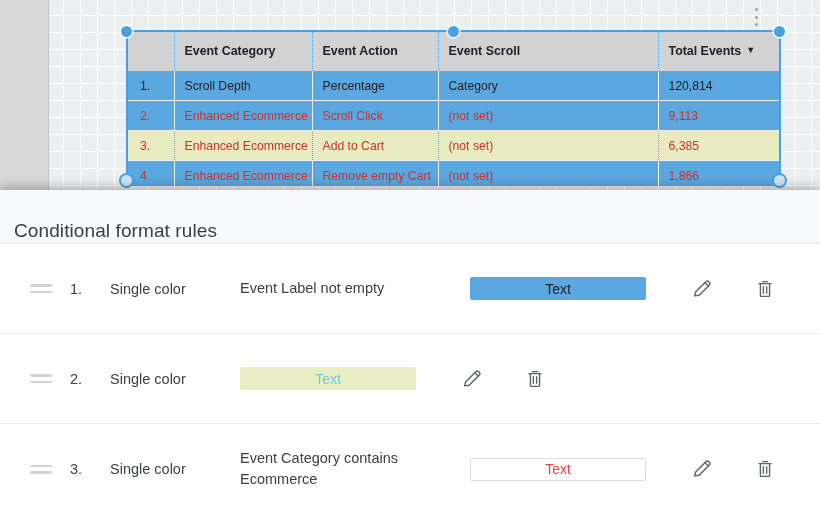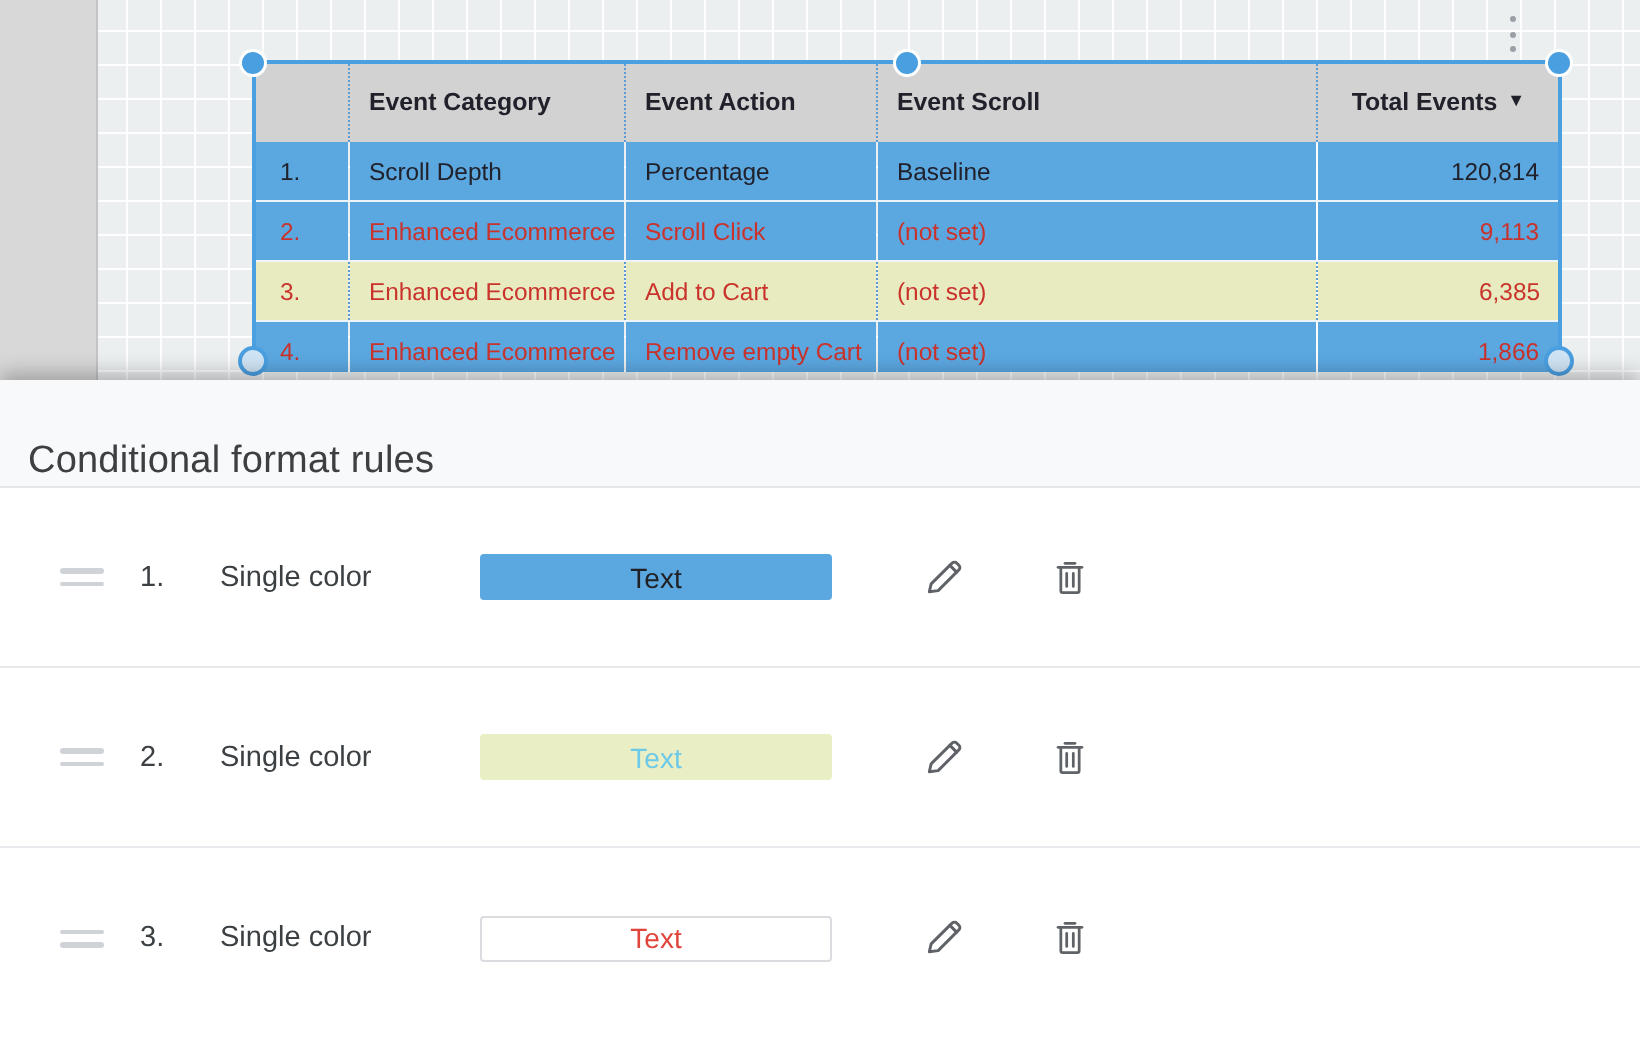"Total Events ▼" .tbl th.num { text-align: center -> left }
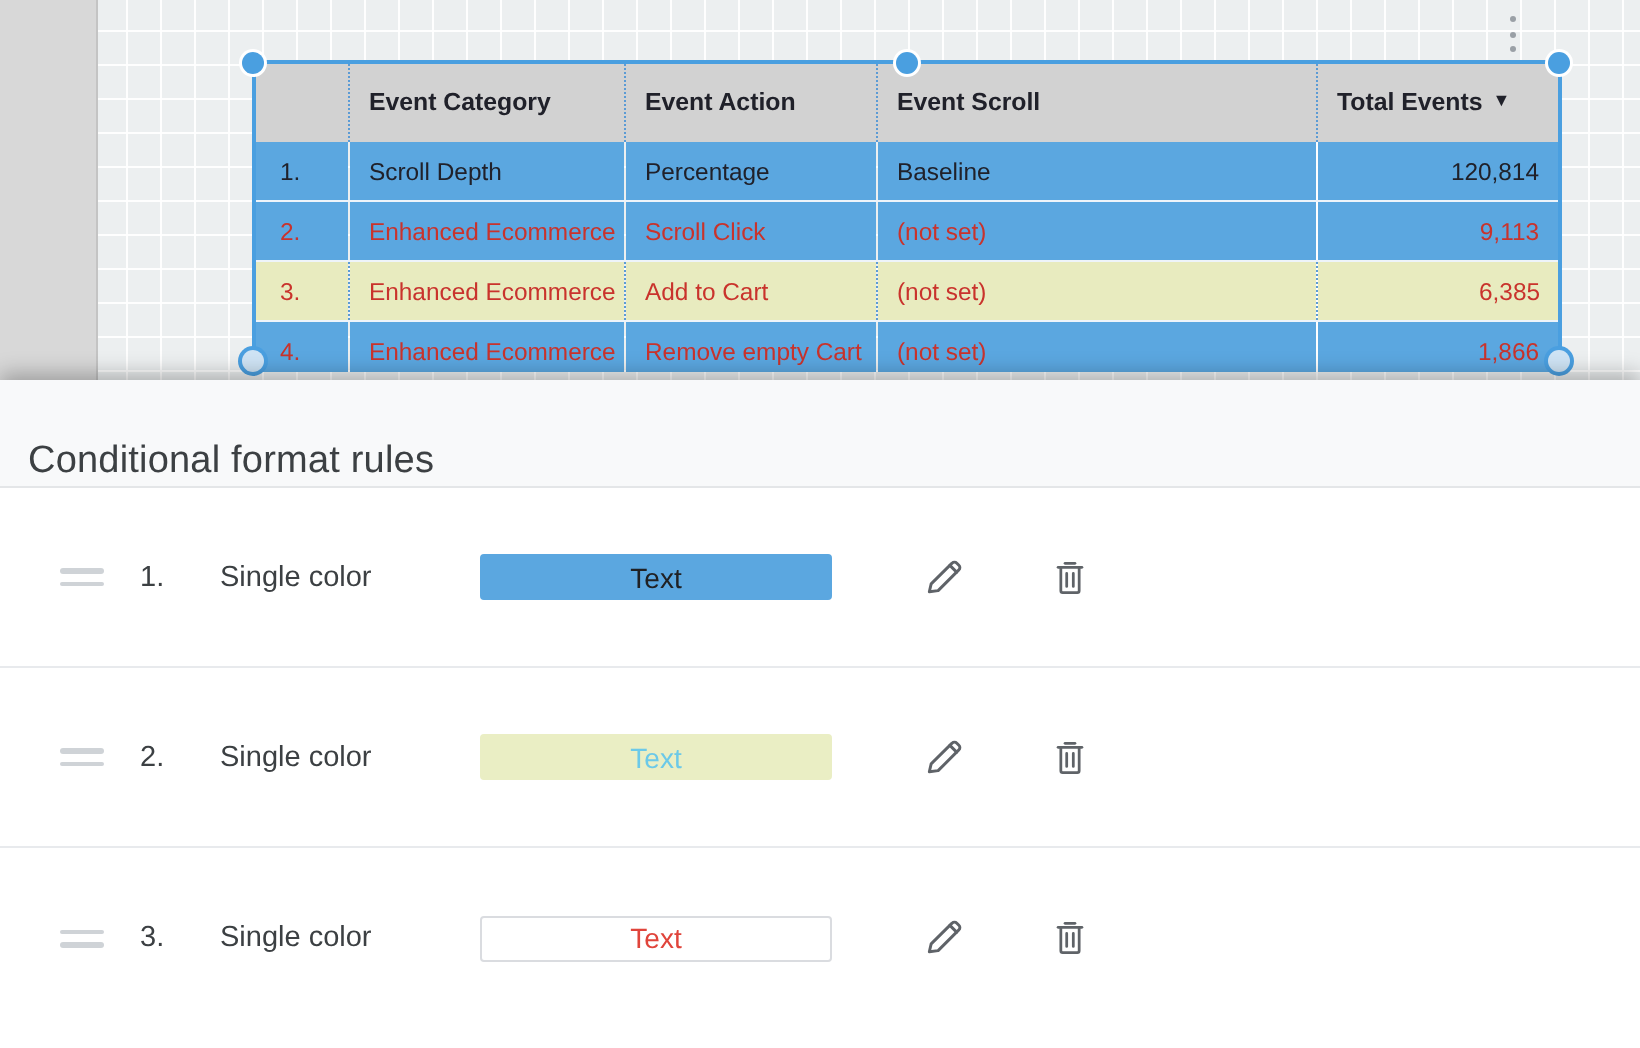"Baseline" td { text: Baseline -> Category }
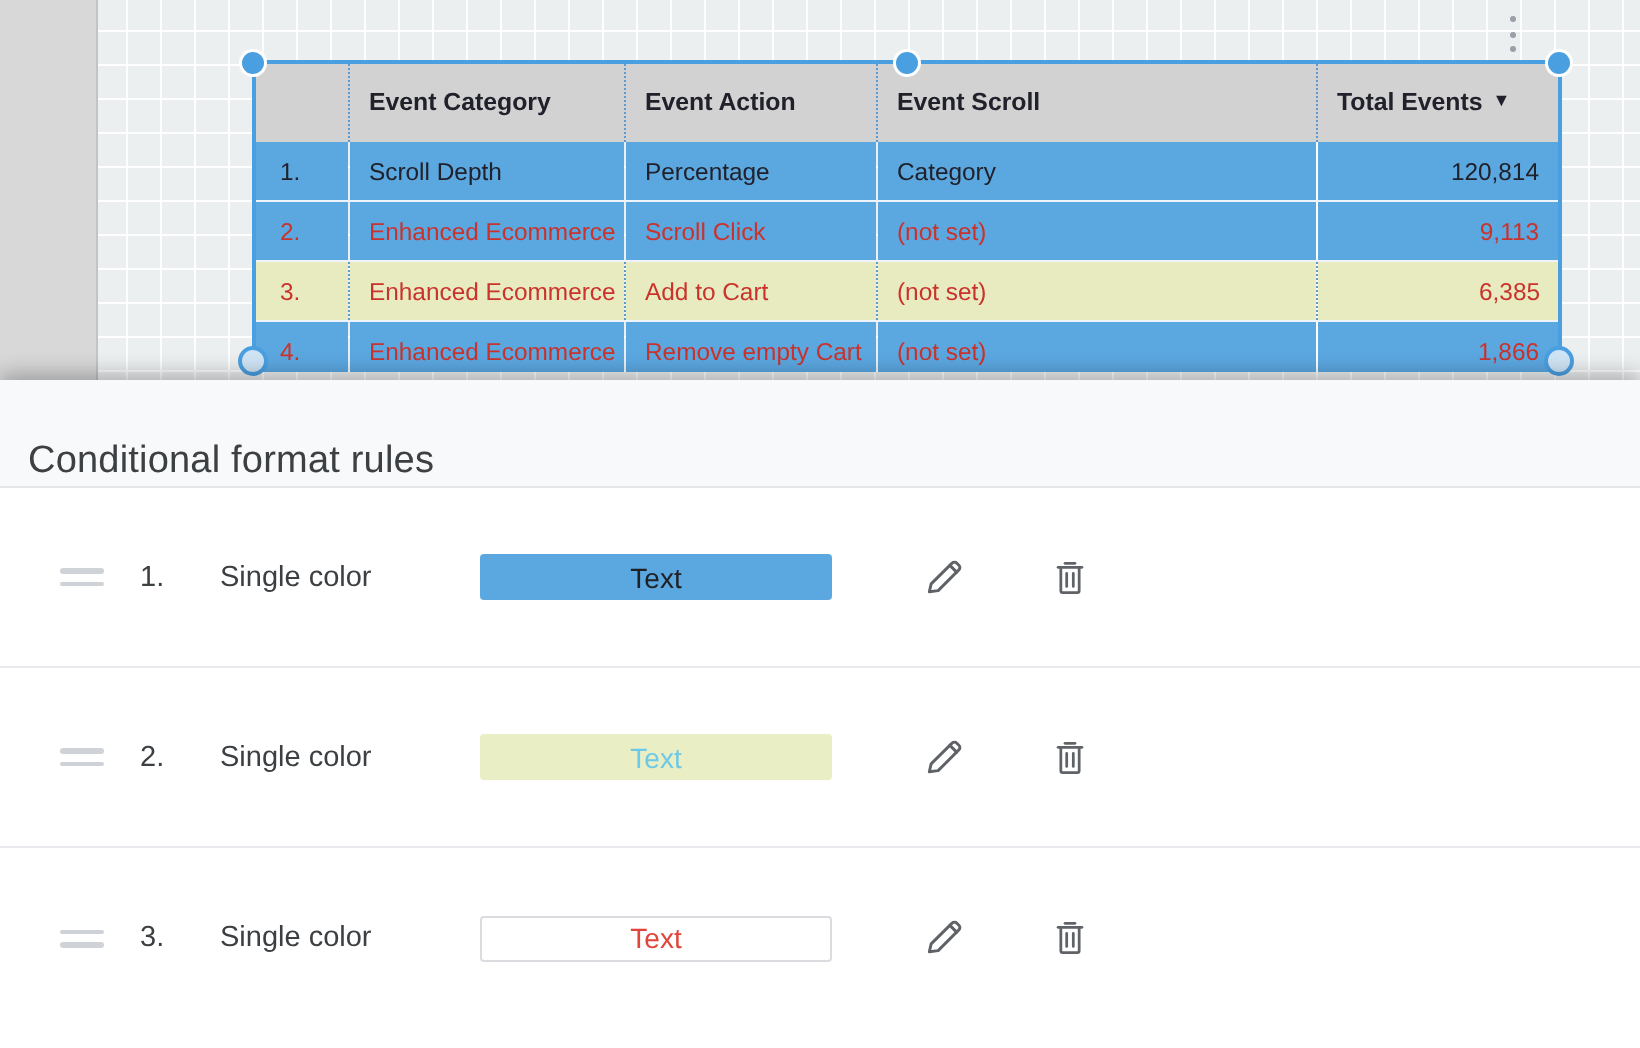"120,814" .tbl td.num { text-align: right -> none }
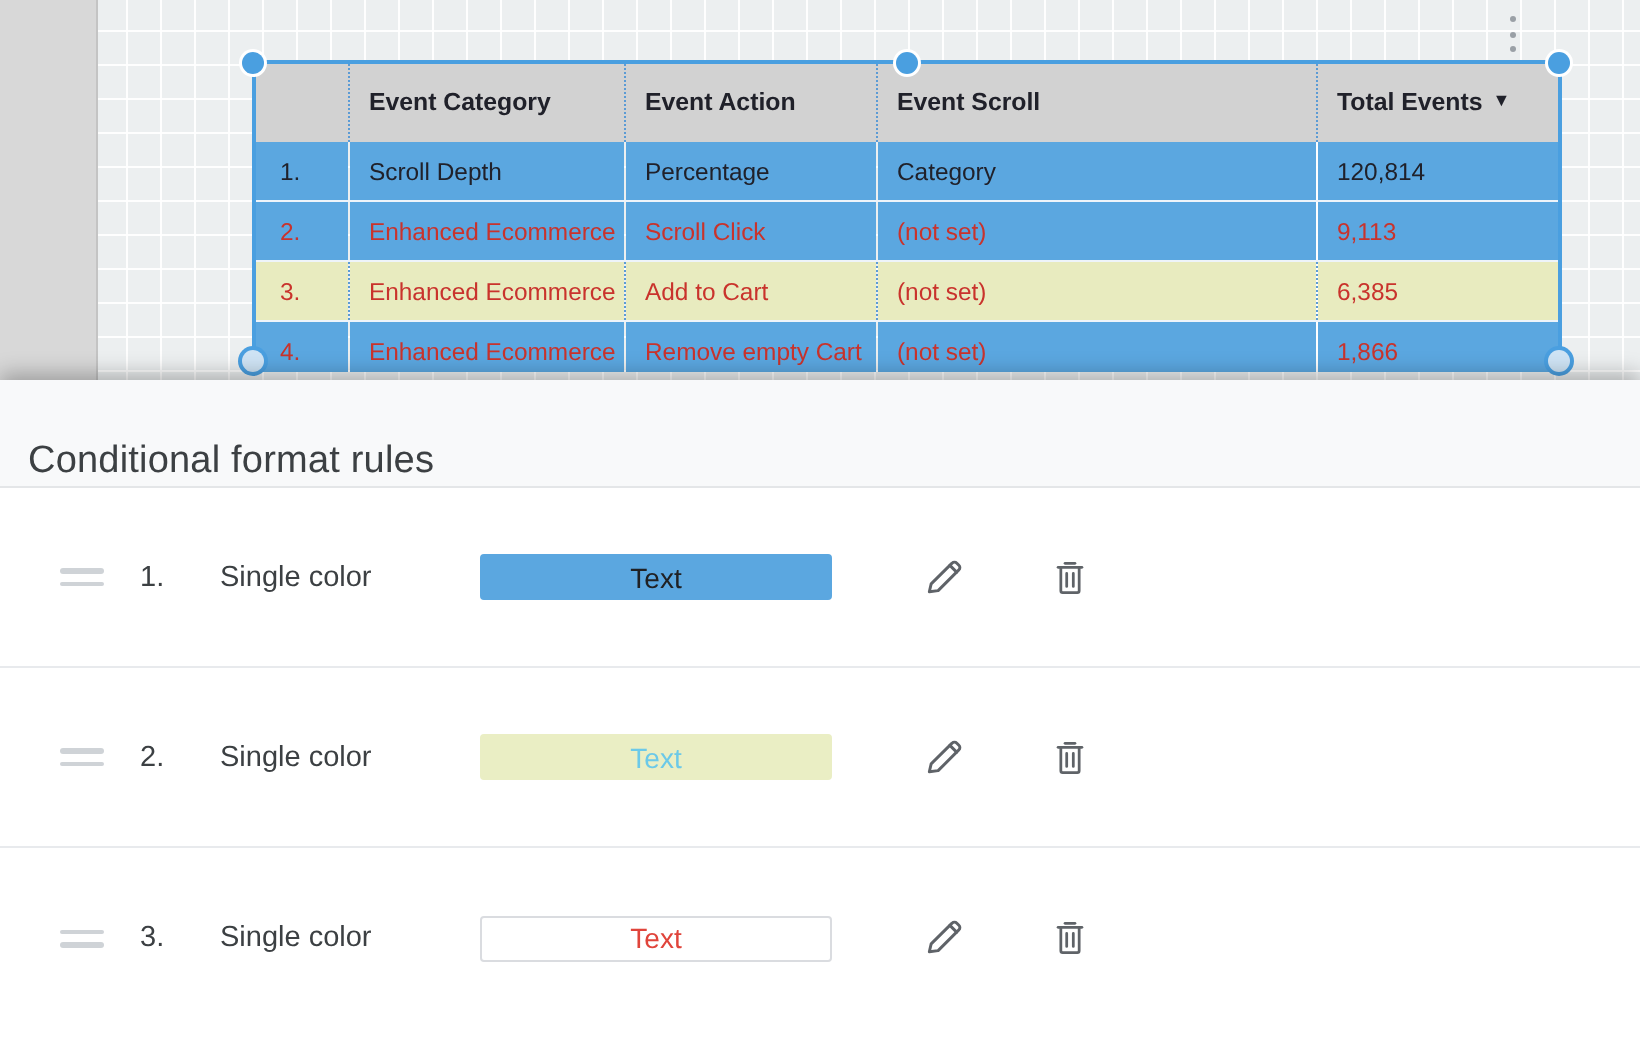"Event Label not empty" div.rule-cond { html: none -> <div>Event Label not empty</div> }
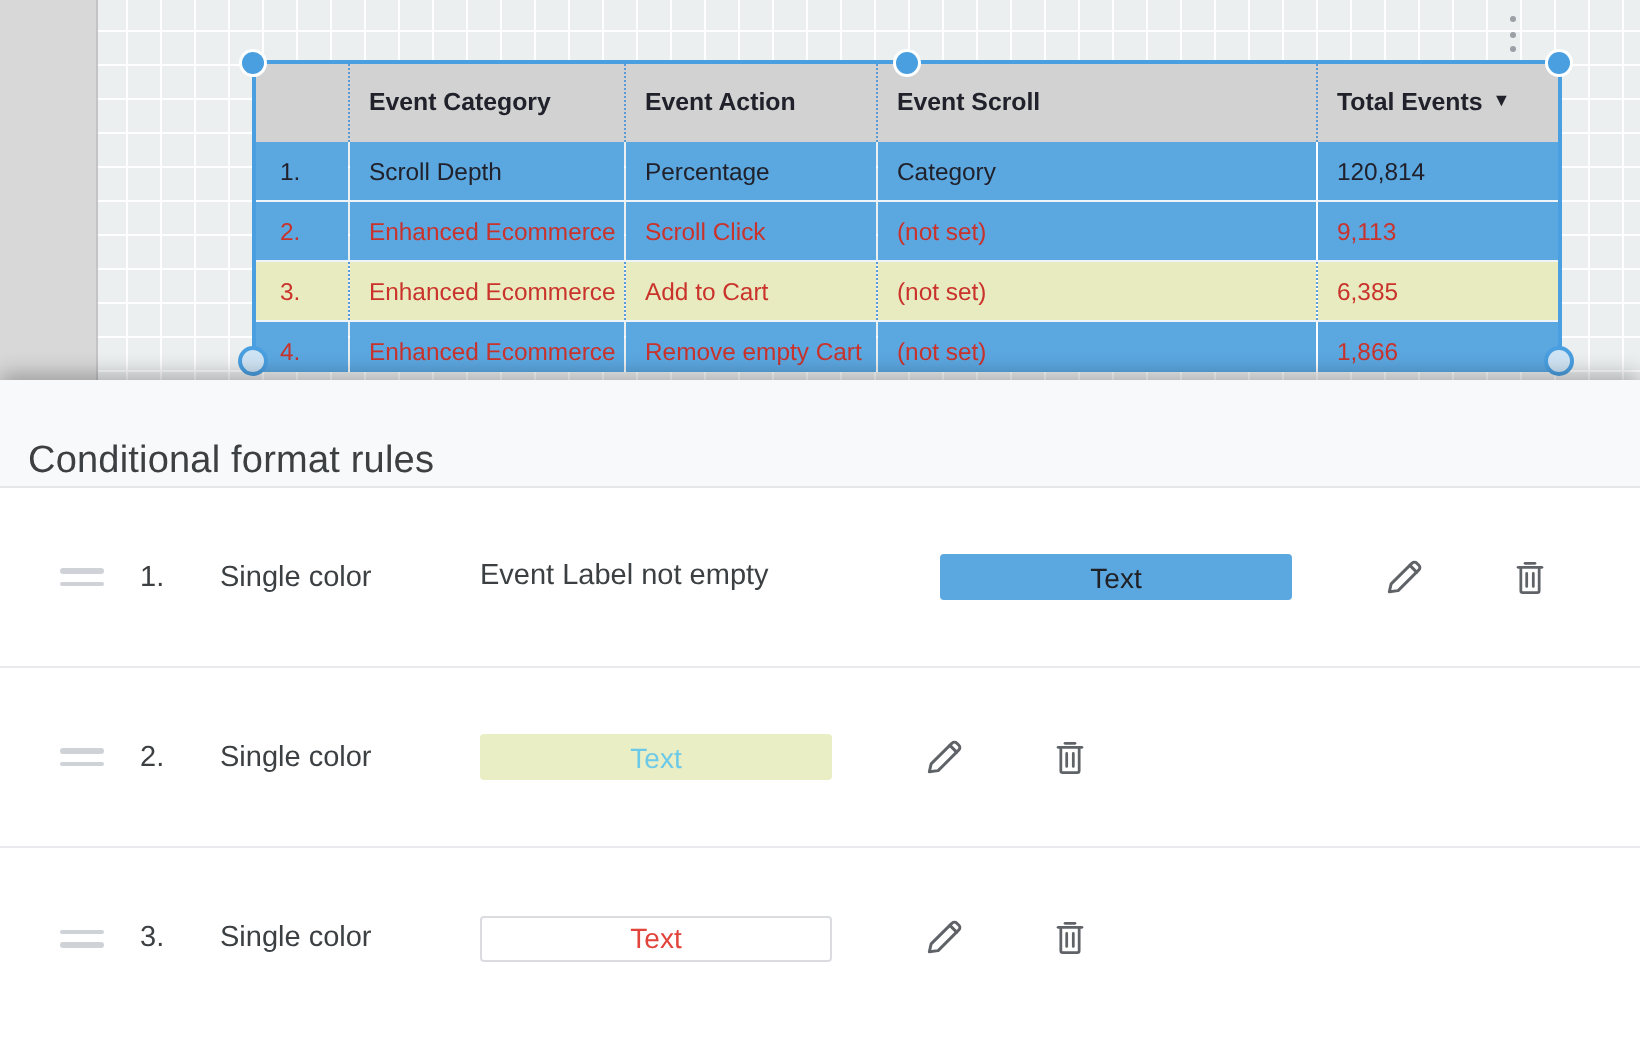"Event Category contains Ecommerce" div.rule-cond { html: none -> <div>Event Category contains Ecommerce</div> }
